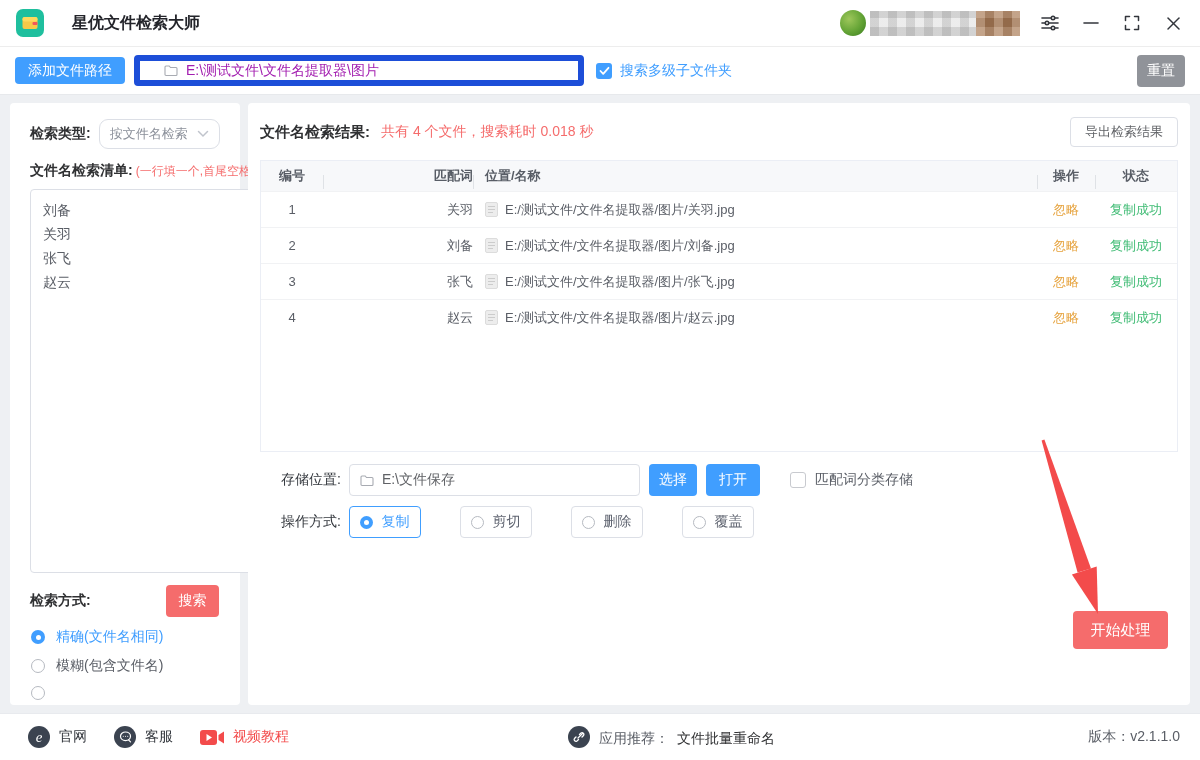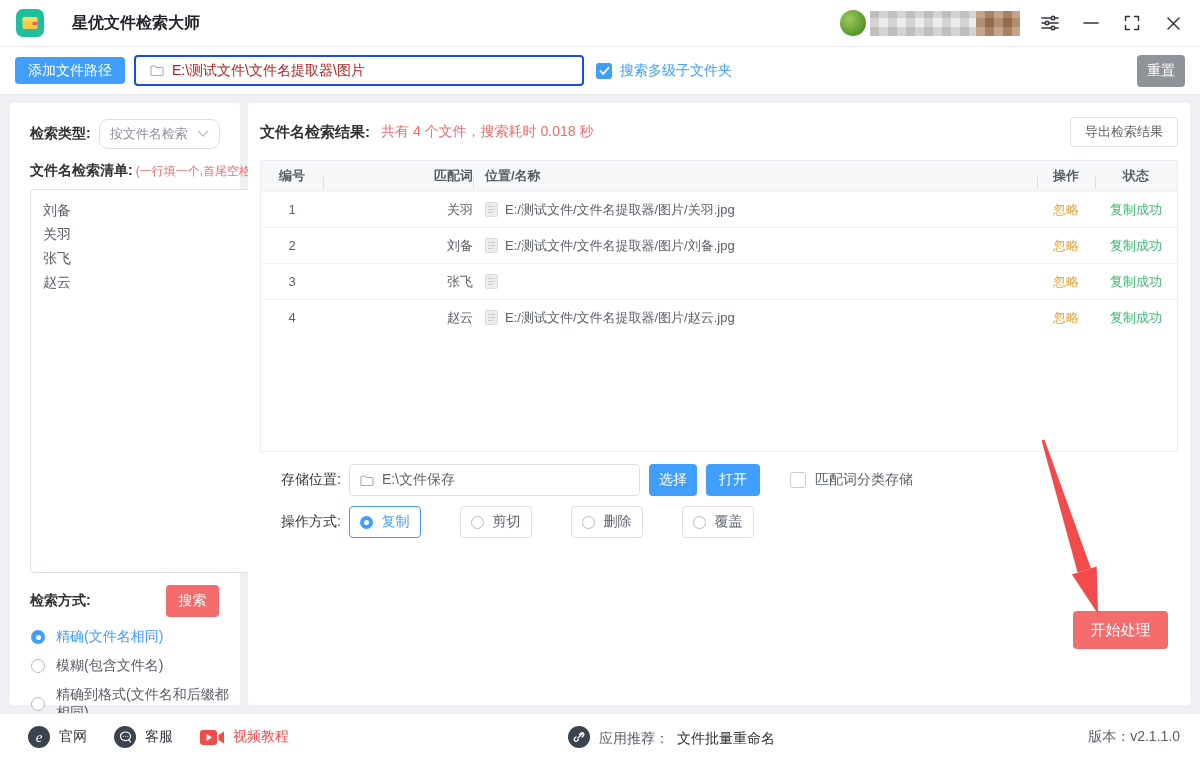"E:\测试文件\文件名提取器\图片" .path-box { border: 2px solid #1d4ed8 -> 6px solid #1d4ed8; color: #b91c1c -> #a21caf; padding: 0 14px -> 0 24px }
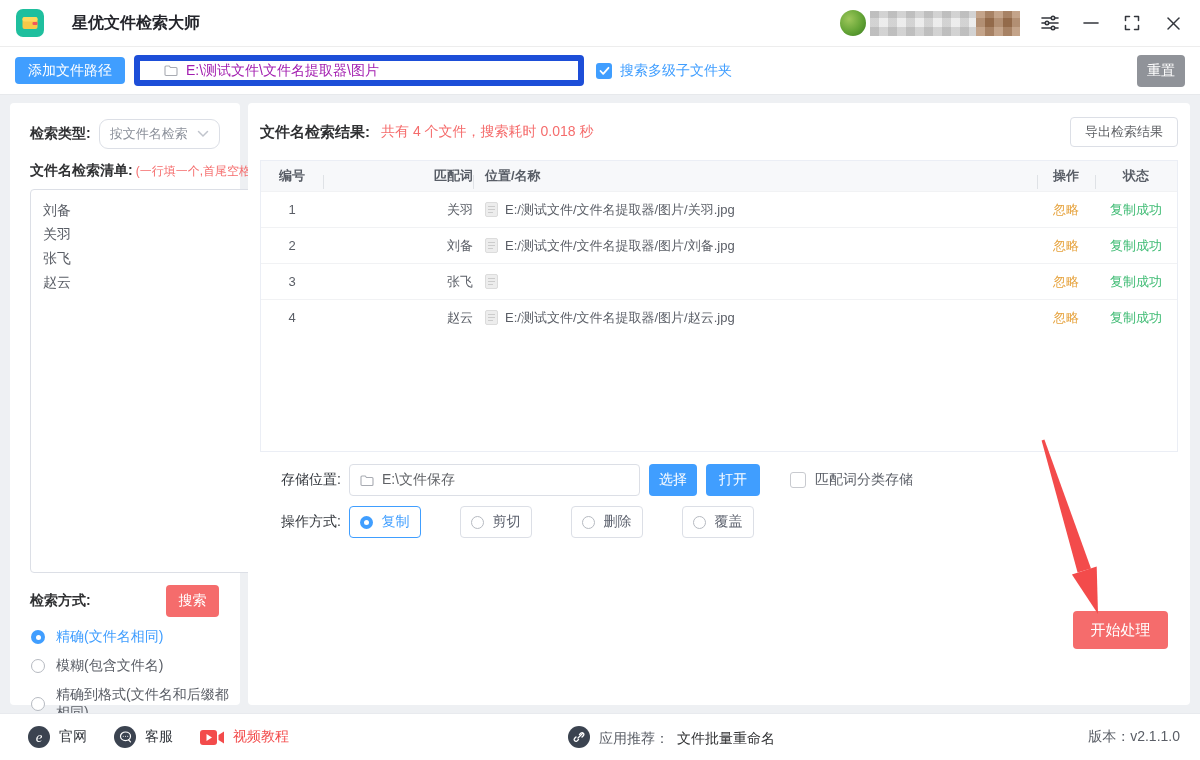"E:/测试文件/文件名提取器/图片/张飞.jpg" span { html: none -> <span>E:/测试文件/文件名提取器/图片/张飞.jpg</span> }
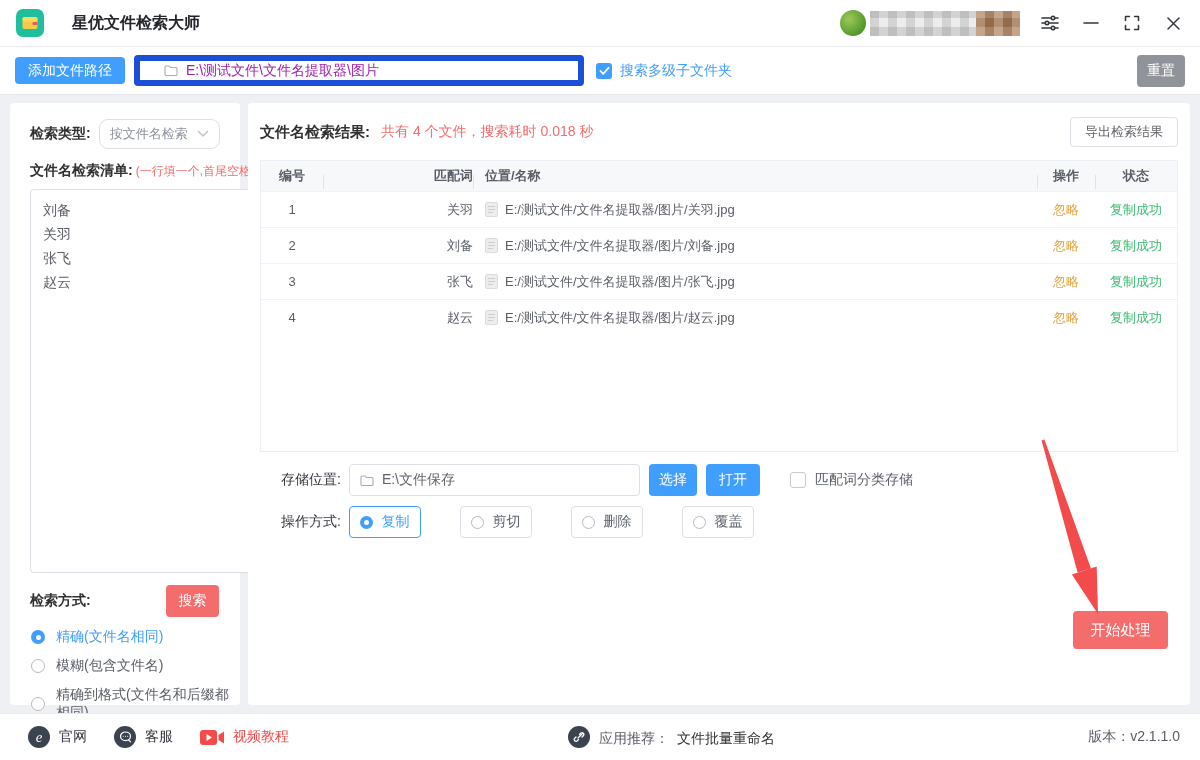"精确到格式(文件名和后缀都相同)" span.radio-text { html: <span>精确到格式(文件名和后缀都相同)</span> -> none }
